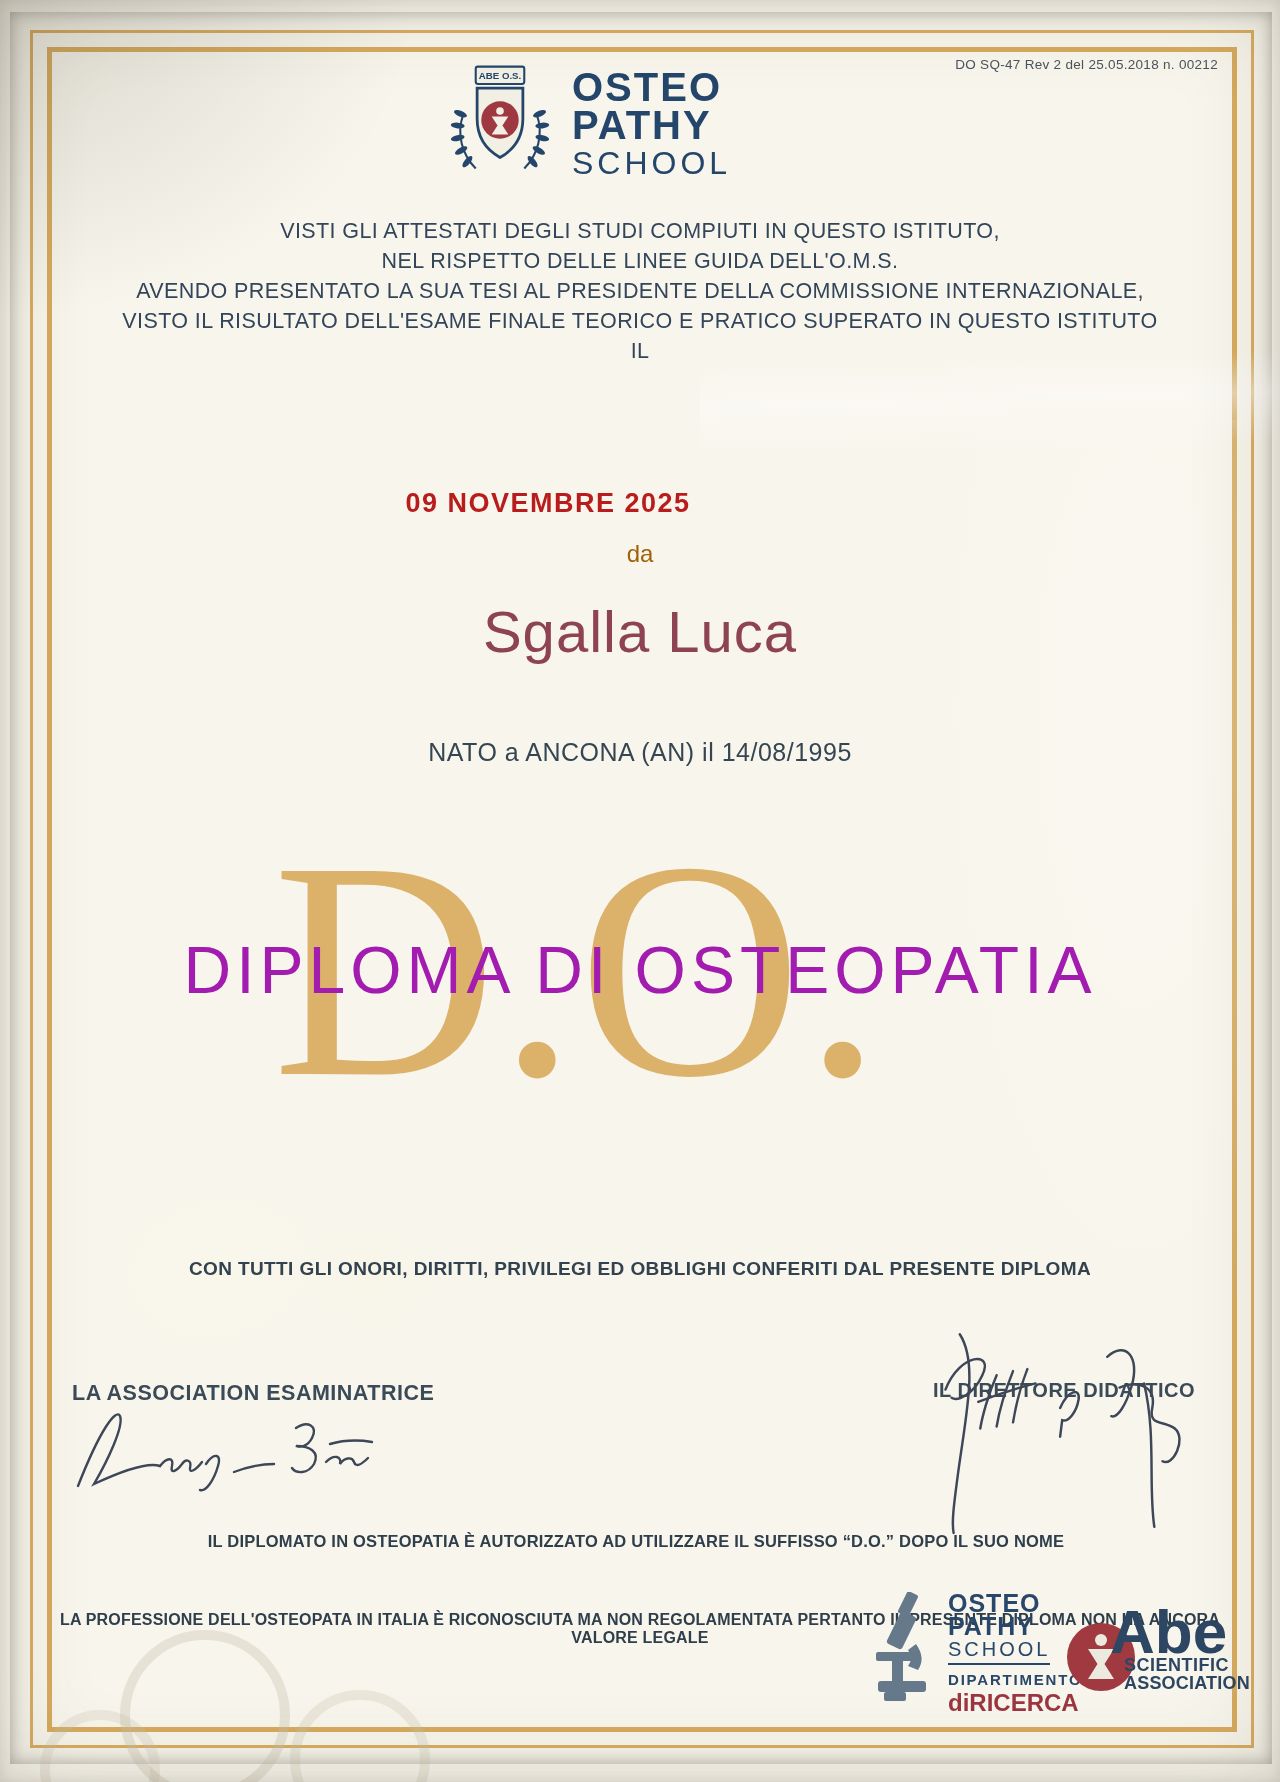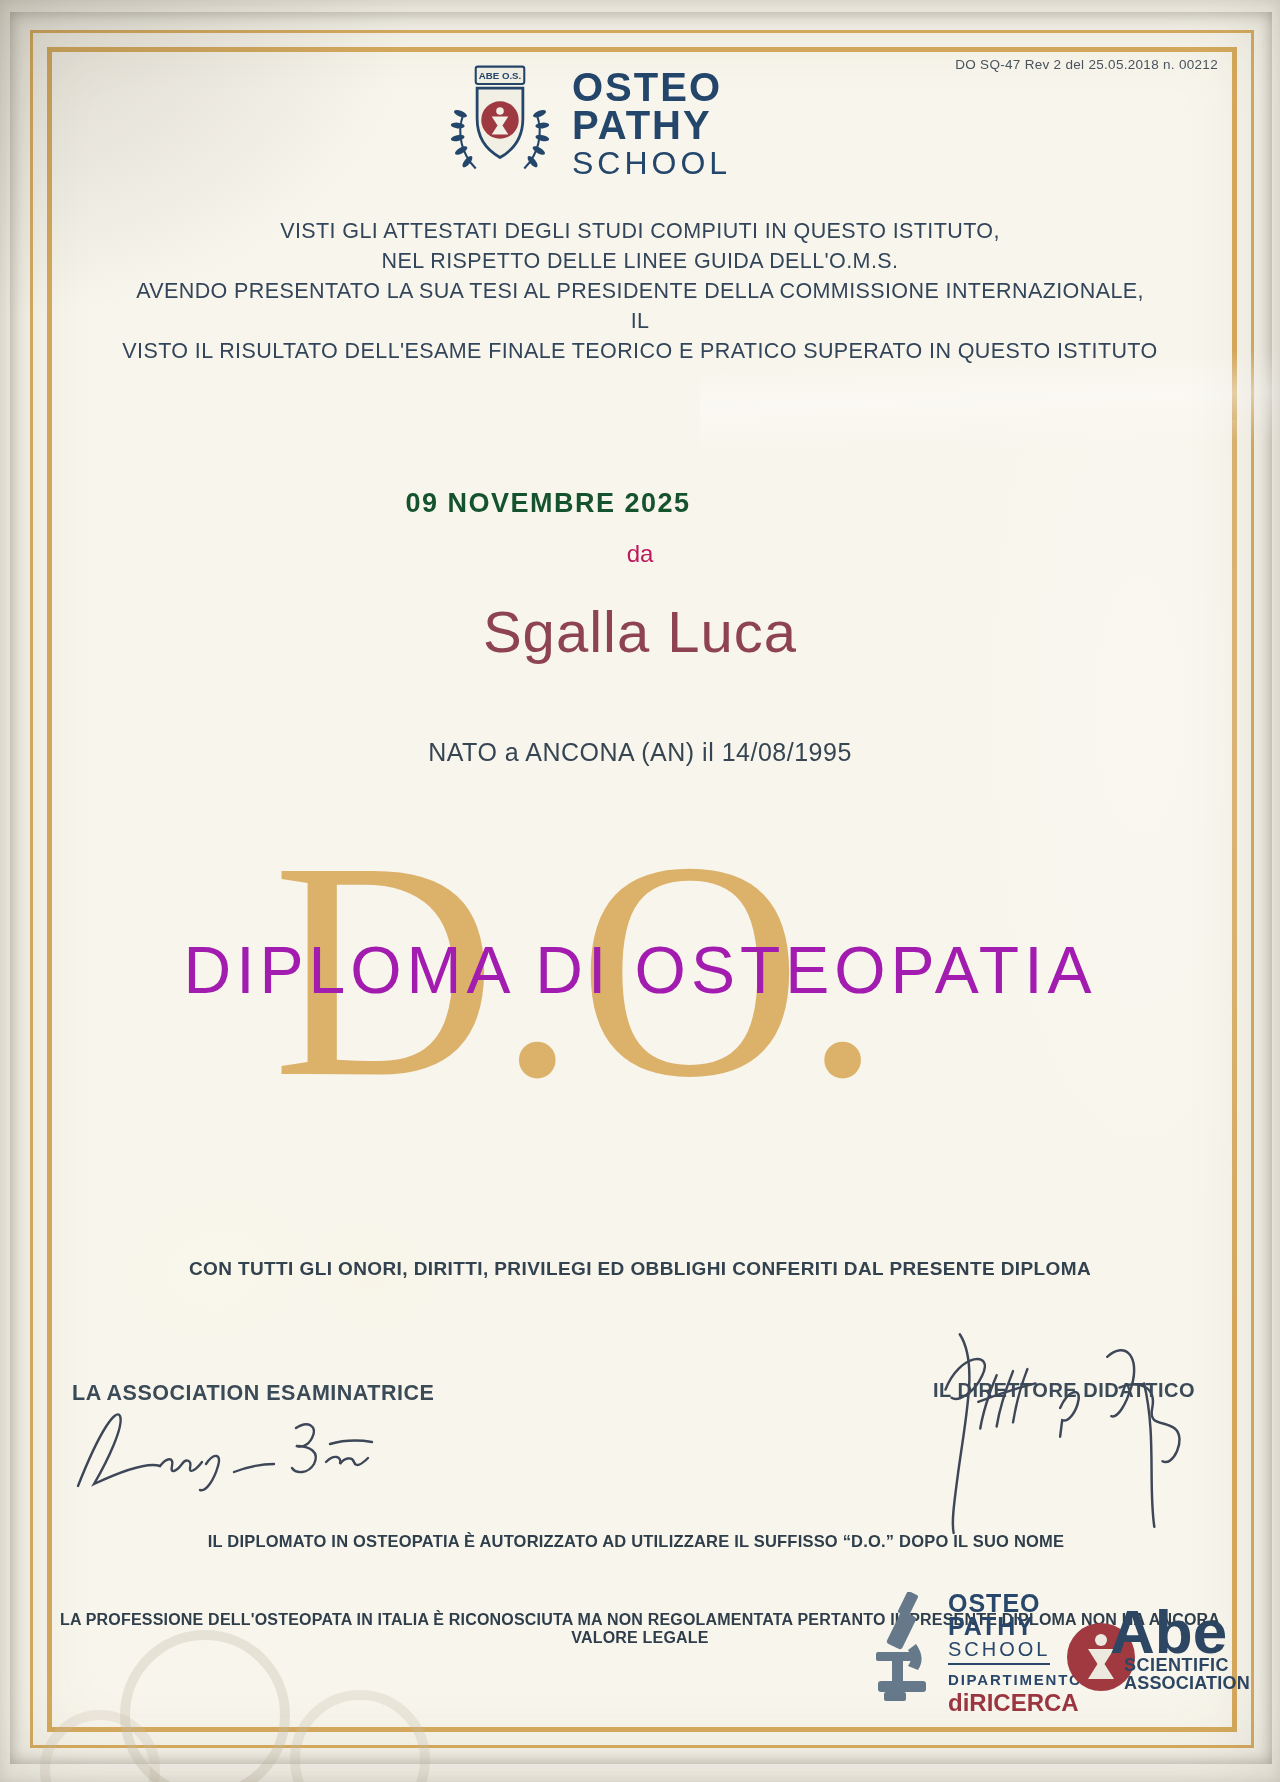"IL" div { order: before "VISTO IL RISULTATO DELL'ESAME FINALE" -> after "VISTO IL RISULTATO DELL'ESAME FINALE" }
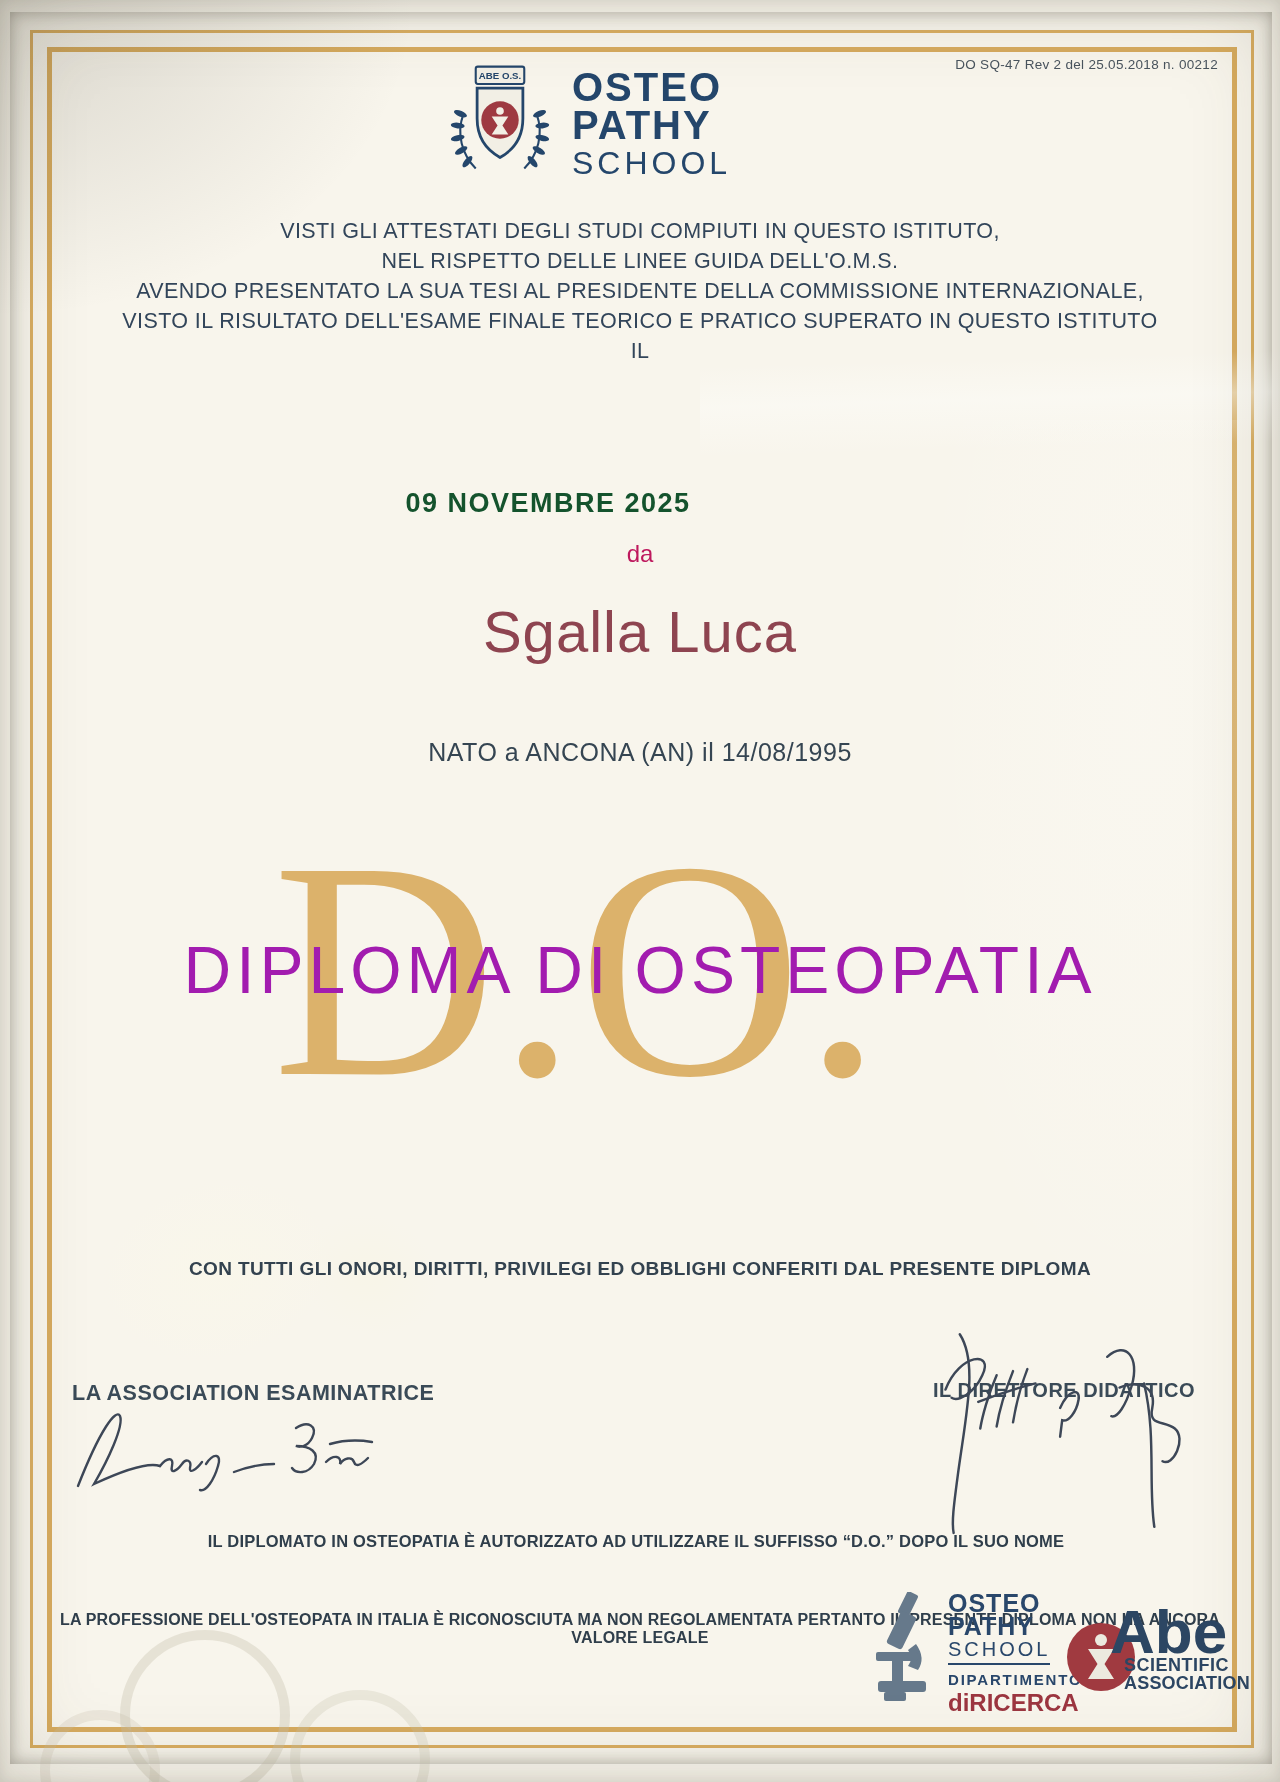"09 NOVEMBRE 2025" .award-date { color: #14532d -> #b91c1c }
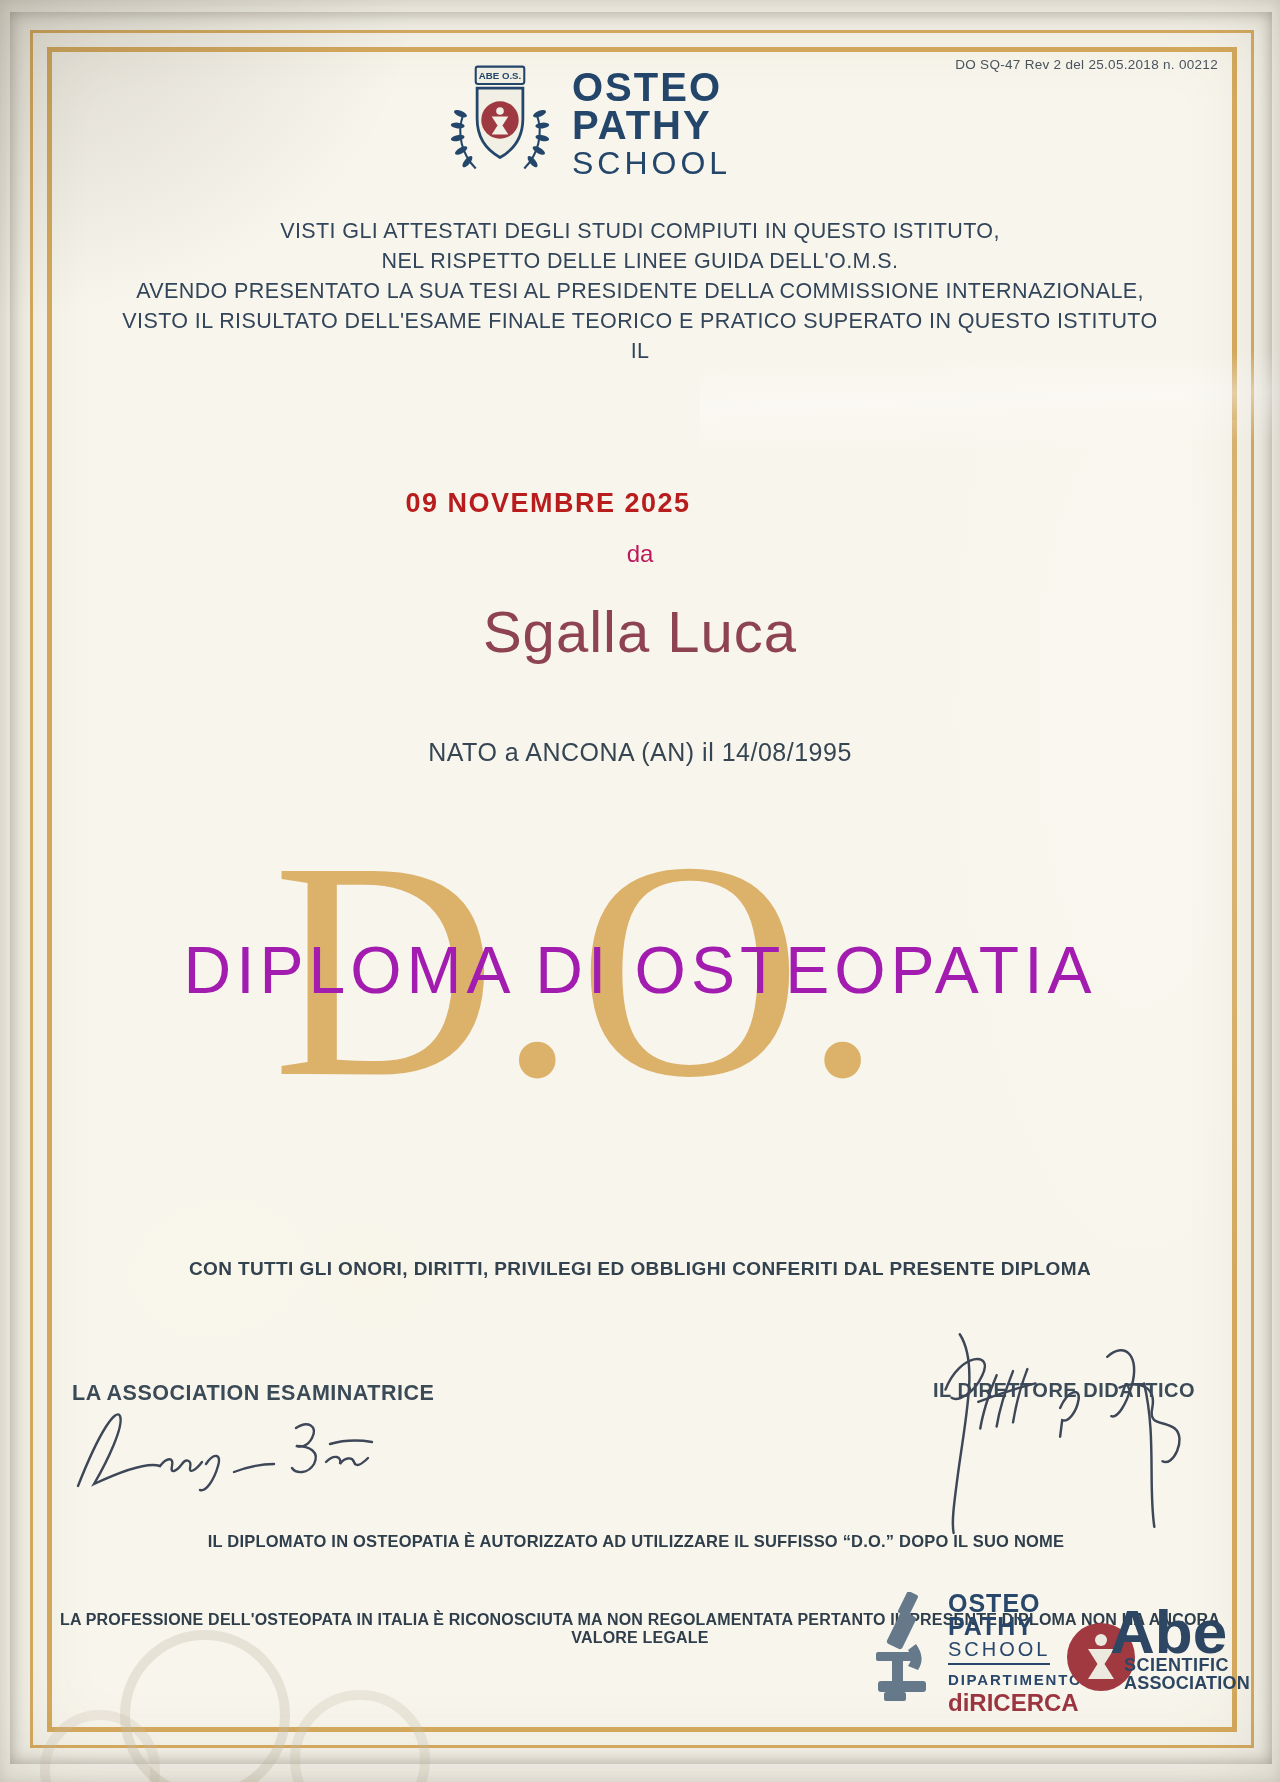"da" .award-da { color: #be185d -> #a16207 }
